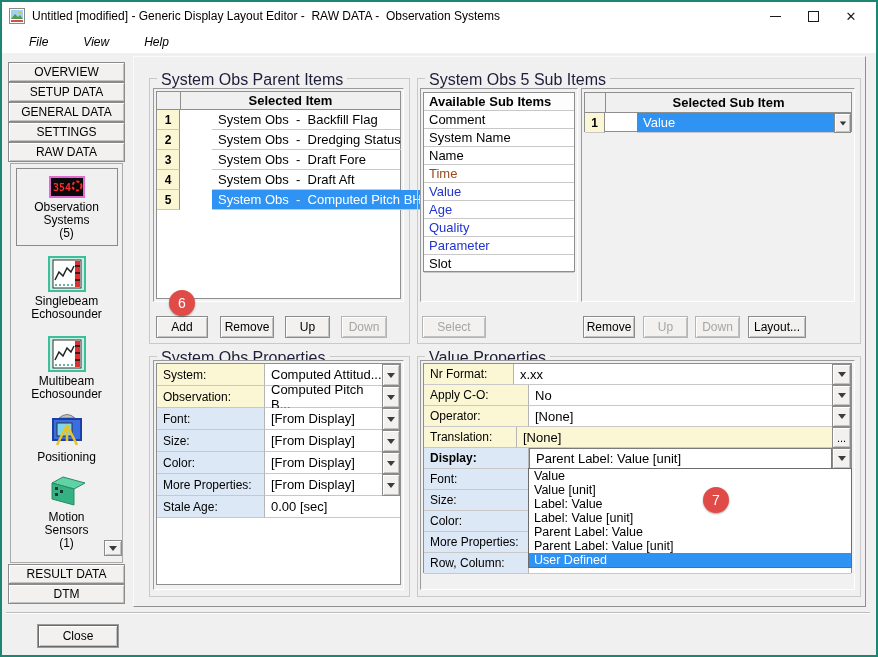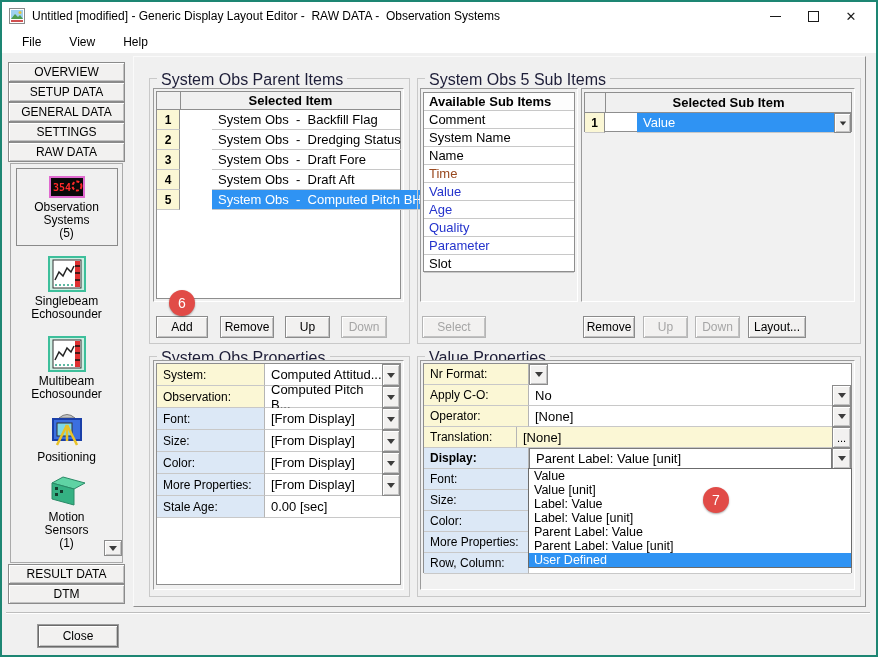"File" .menu-item { font-style: none -> italic; margin-left: 12px -> 19px }
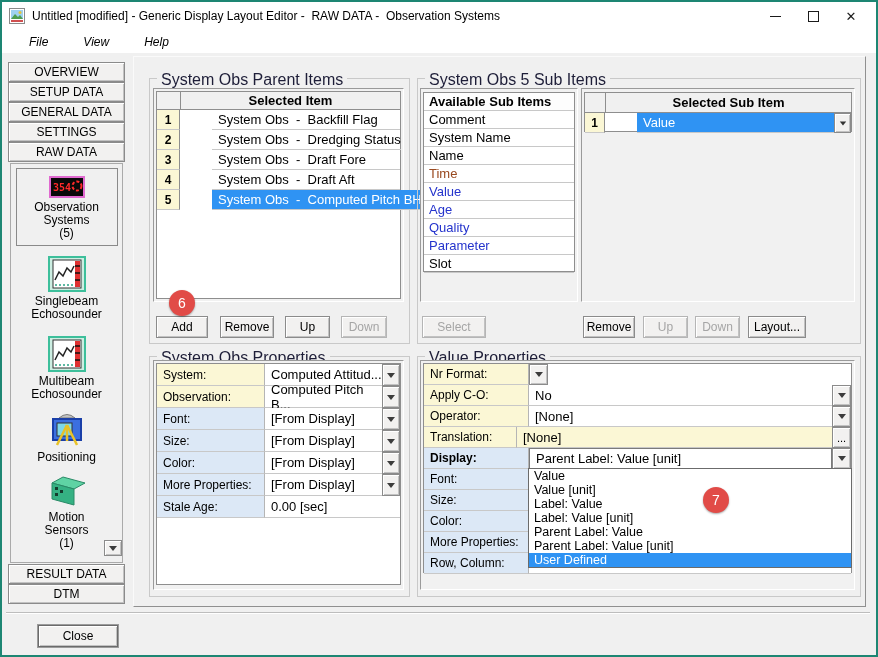"Nr Format:" div.glabel { width: 105px -> 90px }
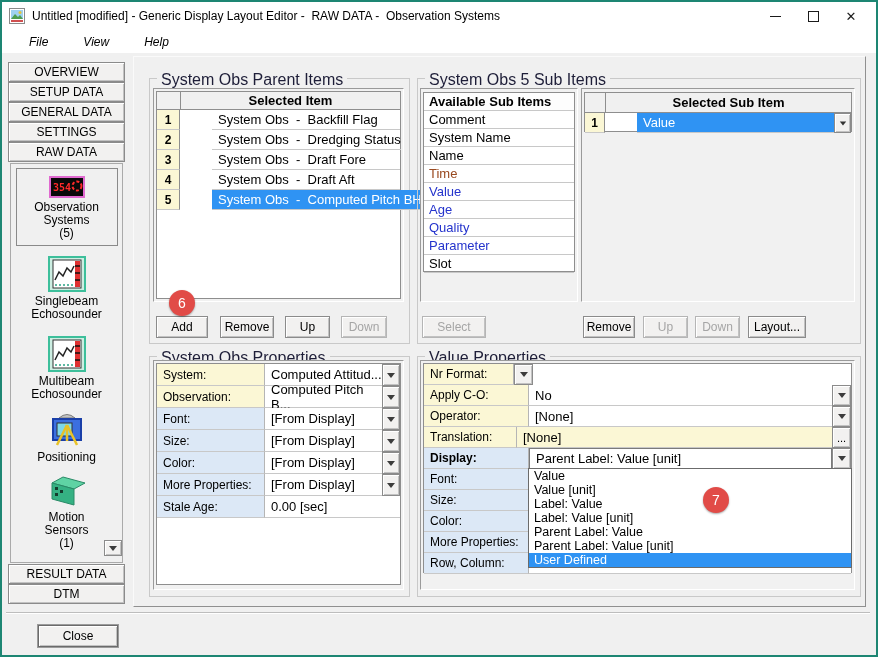"x.xx" div.gval { html: none -> <div>x.xx</div> }
